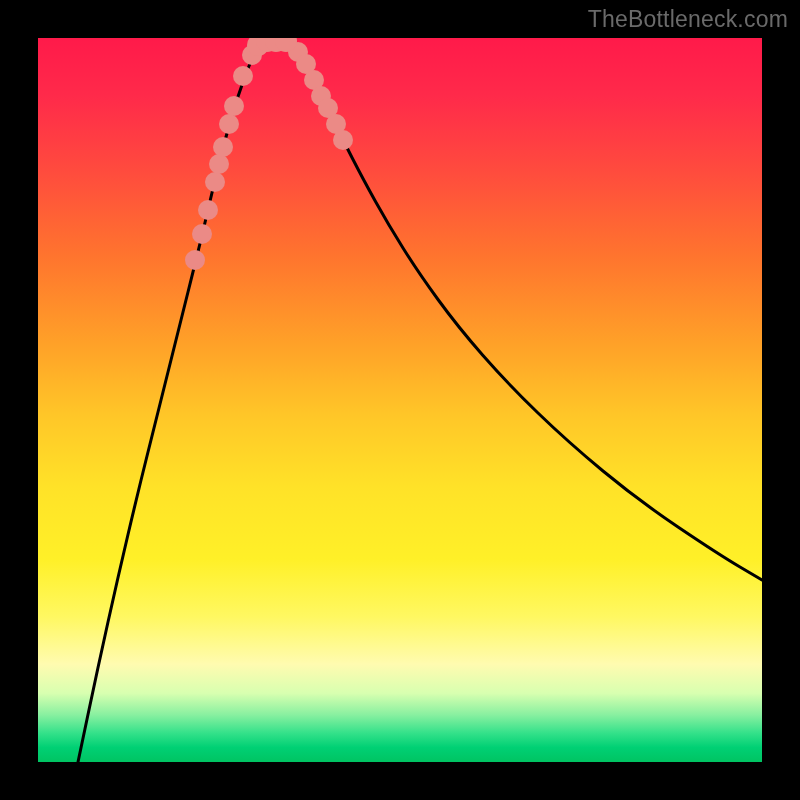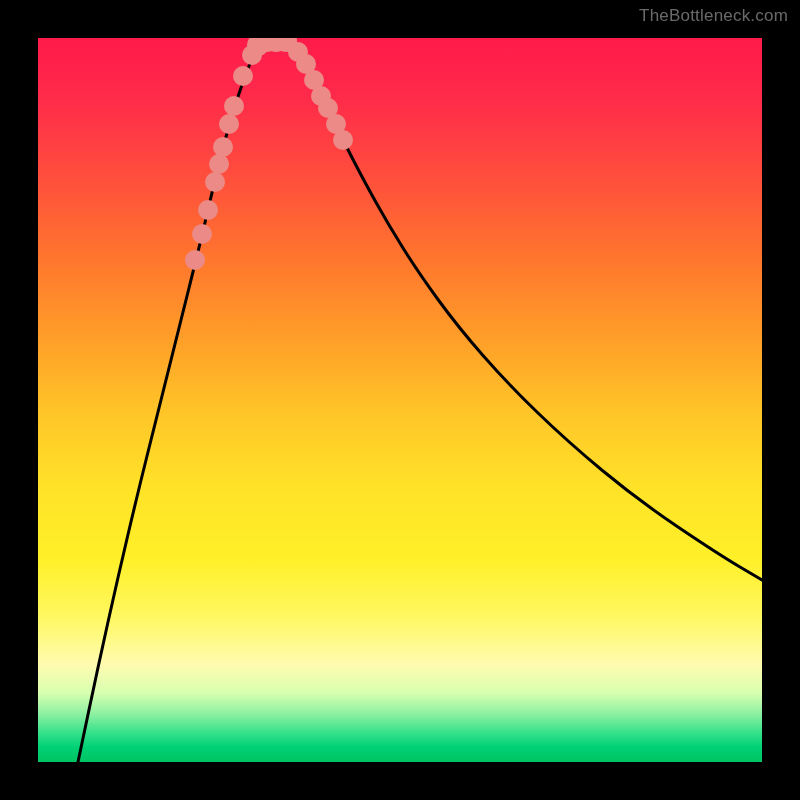"TheBottleneck.com" .watermark { font-size: 17px -> 23px }
